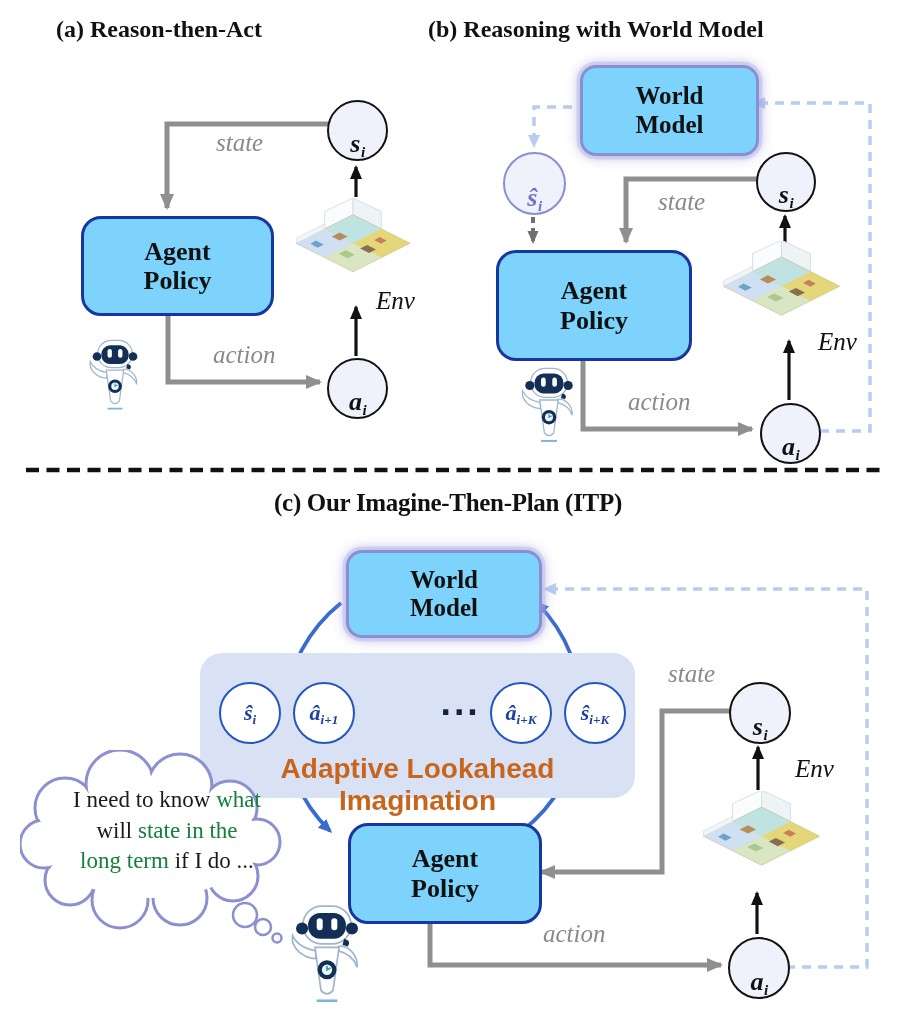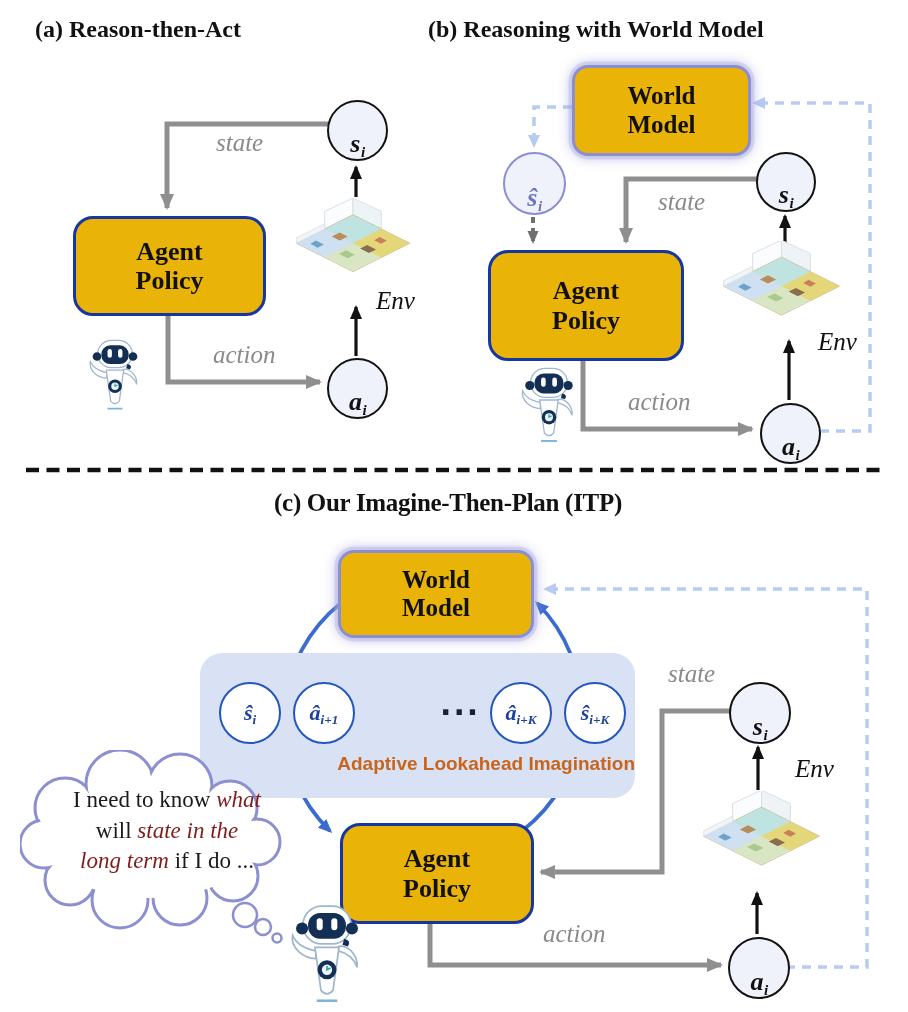"(a) Reason-then-Act" div.abs { left: 35px -> 56px }
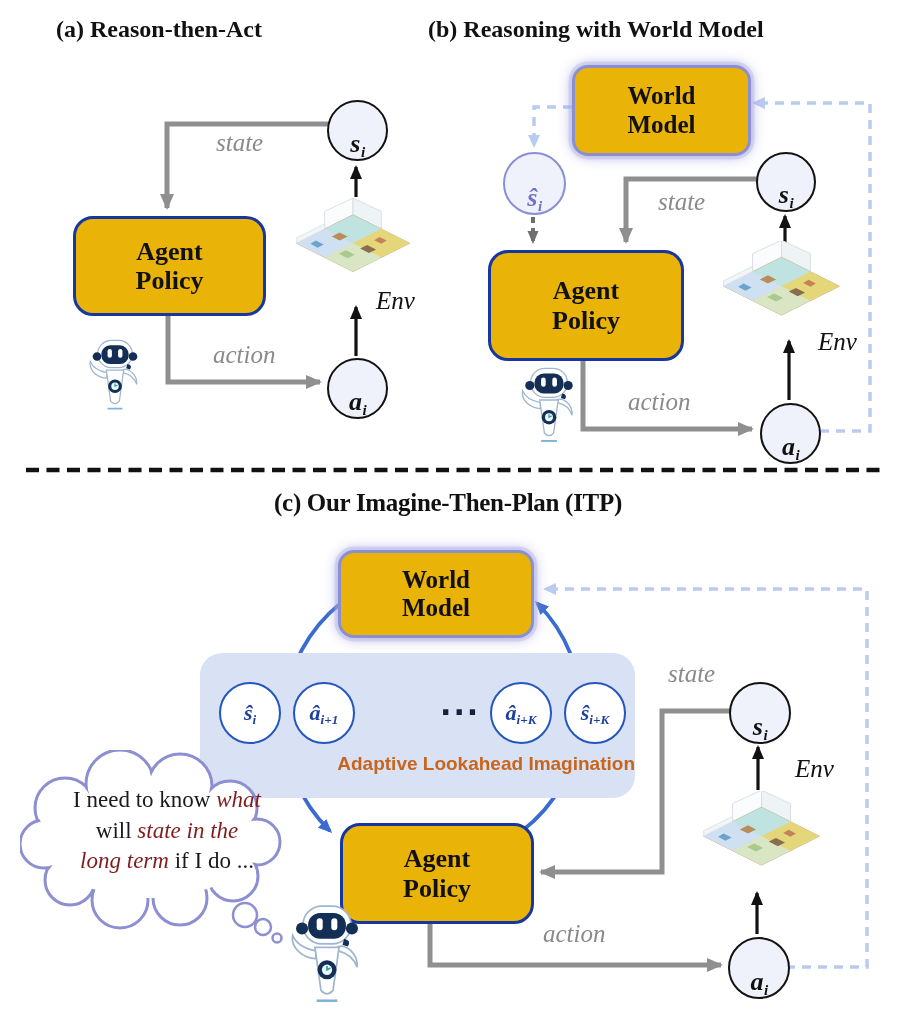"World" .box { background: #eab308 -> #7dd3fc; margin-left: none -> 8px }
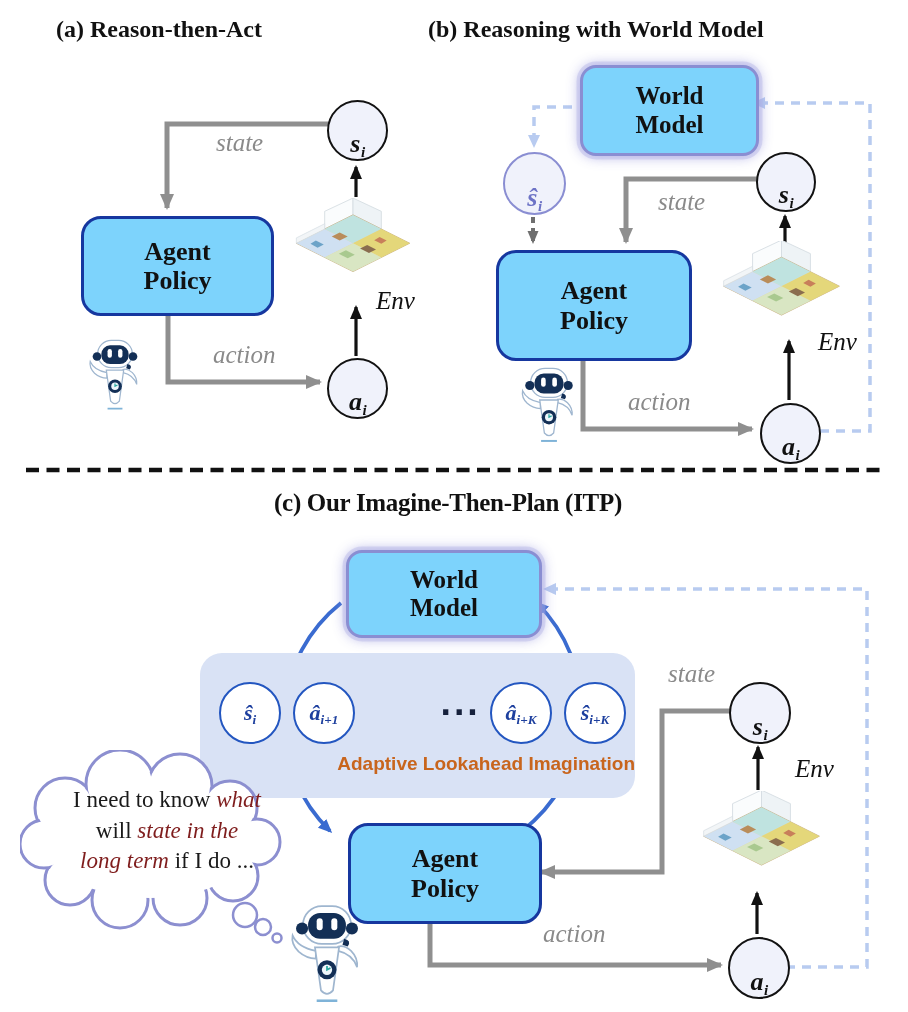"Adaptive Lookahead Imagination" .imag-label { font-size: 19px -> 28px; text-align: right -> center }
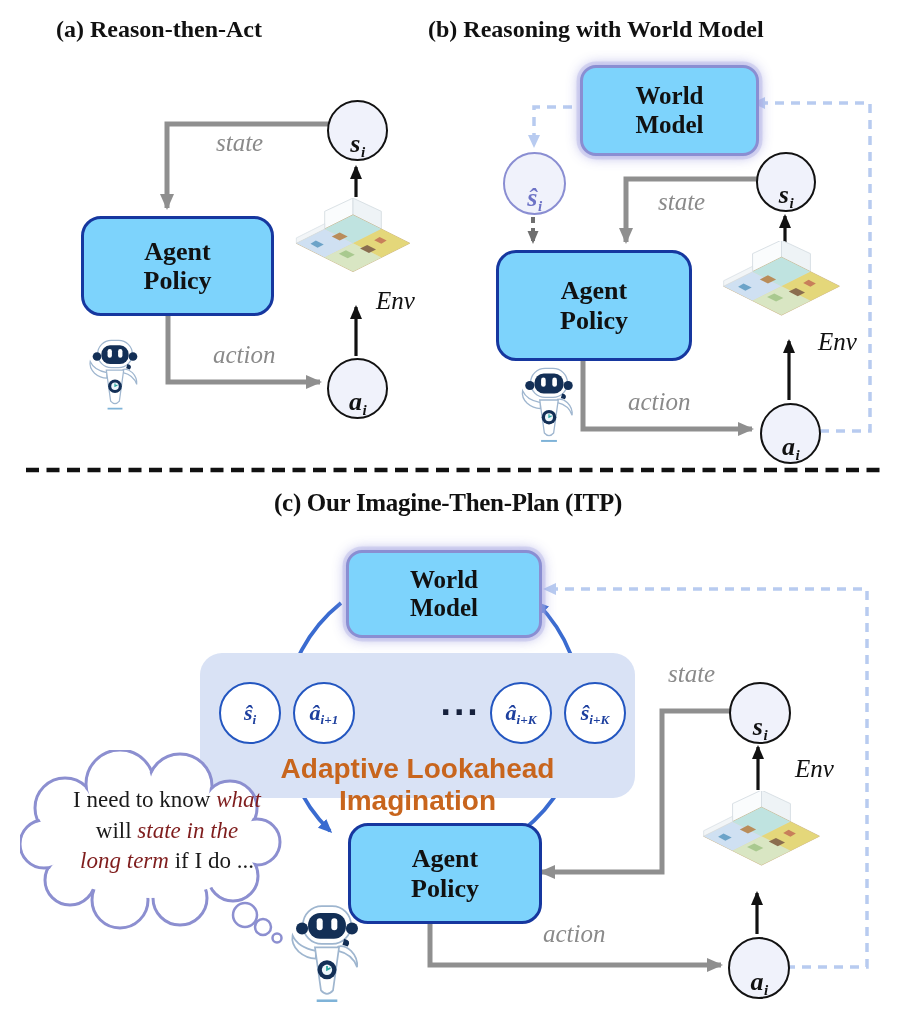"what" .cloud-text .orange { color: #7f1d1d -> #15803d; font-style: italic -> none }
